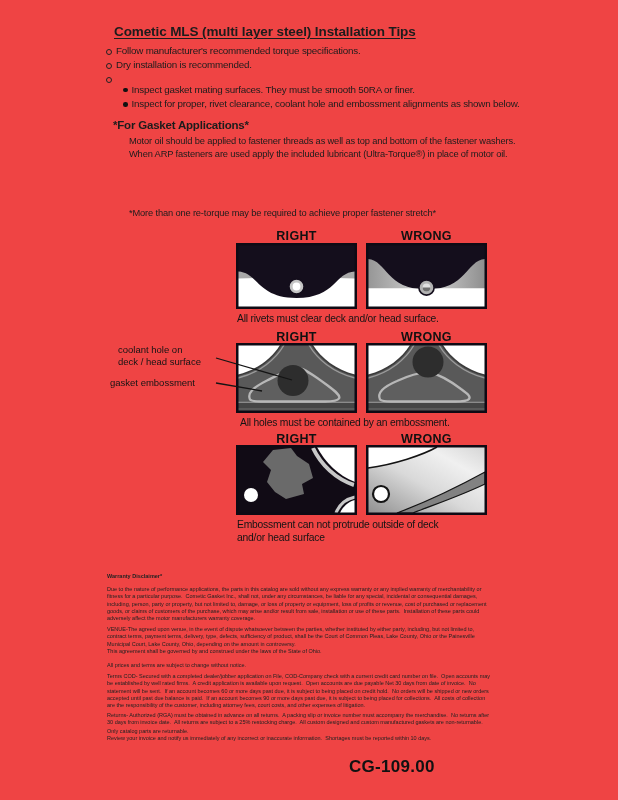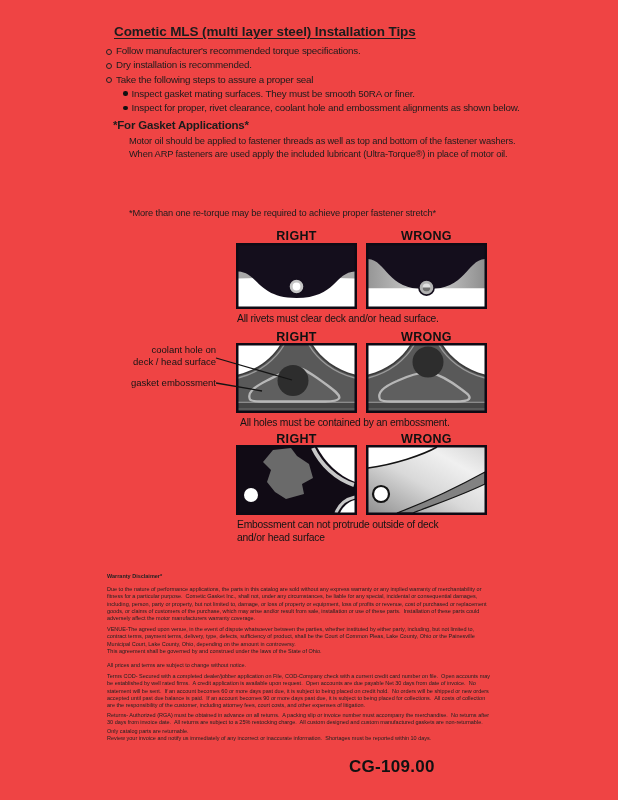"Take the following steps to" span { html: <span>Take the following steps to assure a proper seal</span> -> none }
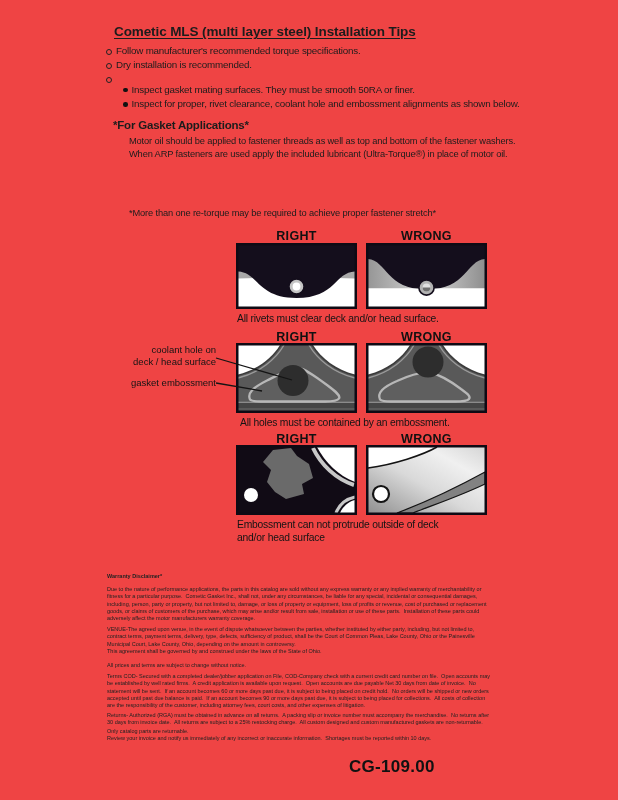"coolant hole on" .side-label { text-align: right -> none }
